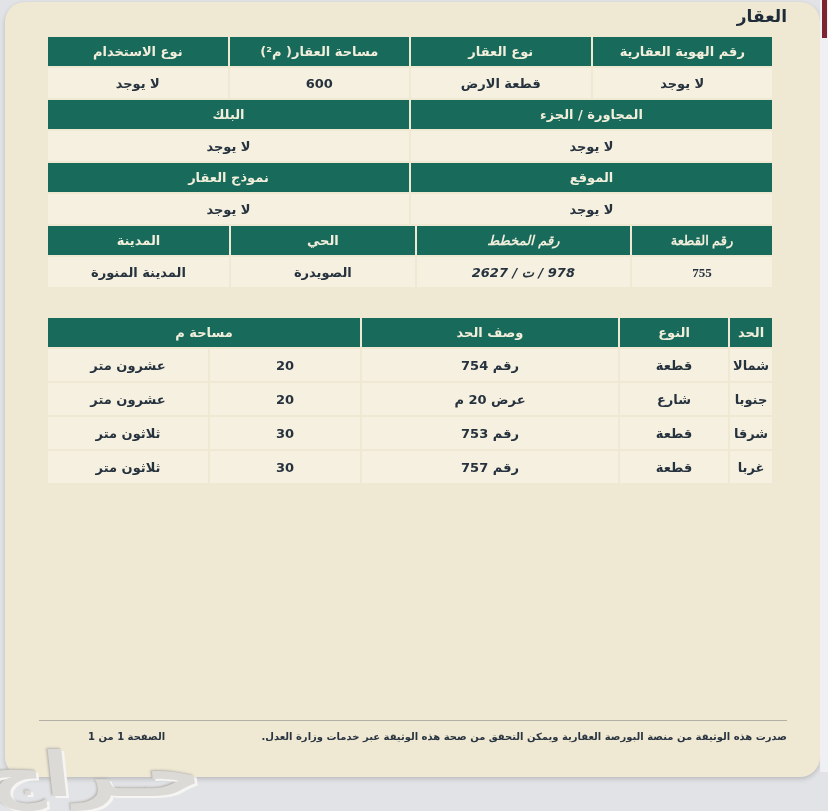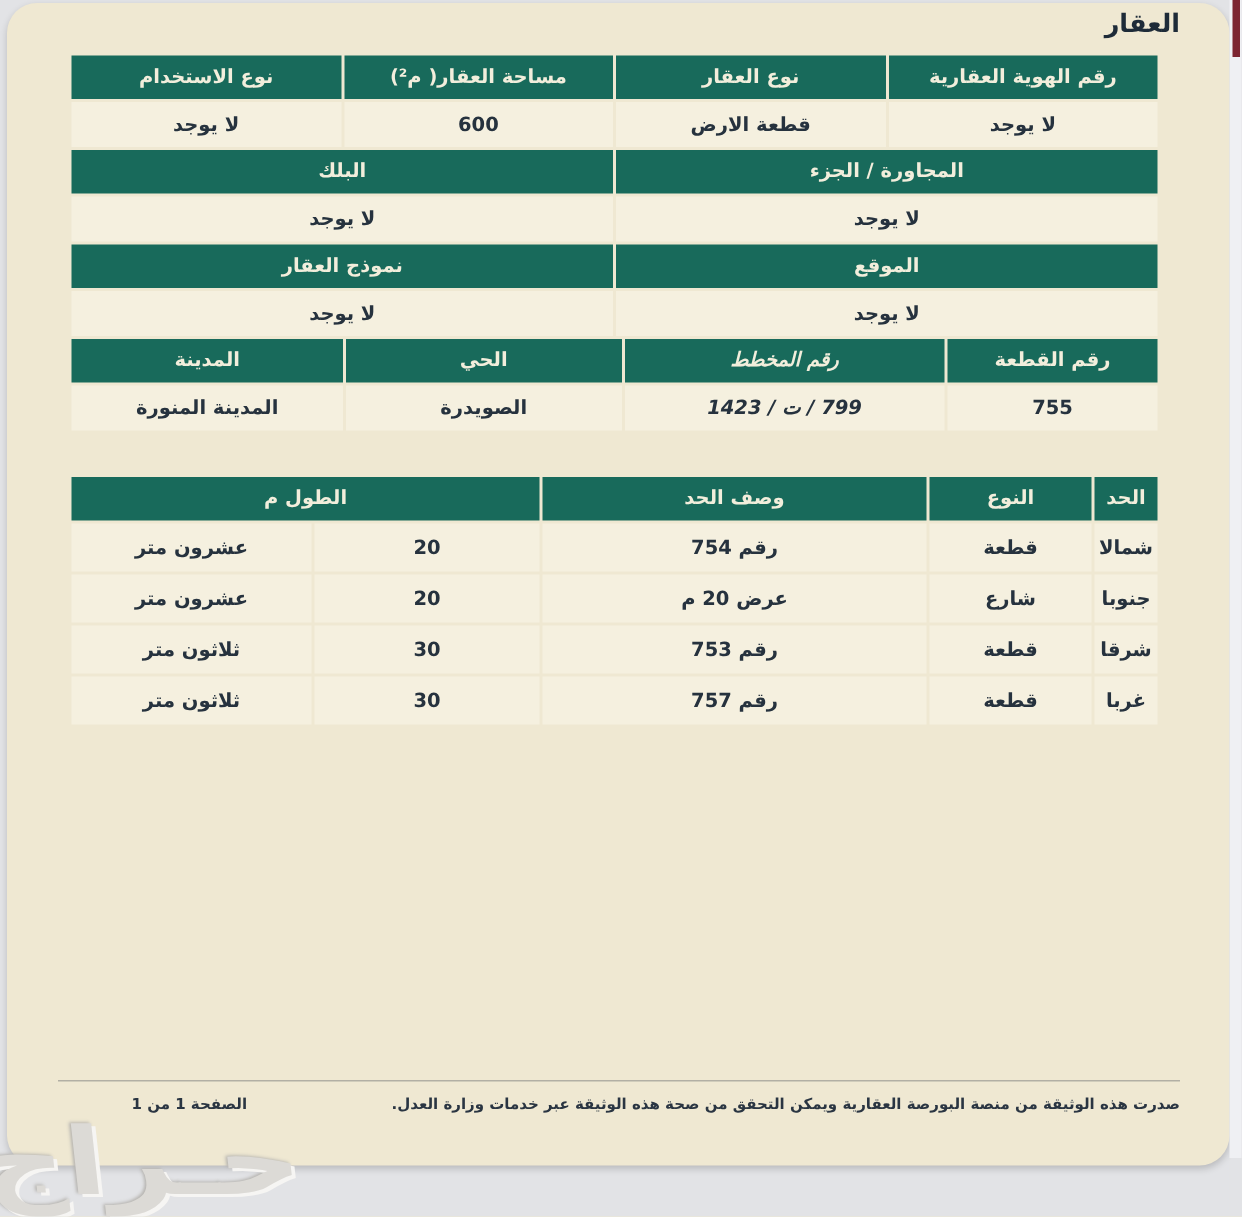"رقم القطعة" .c-plot { font-family: none -> Liberation Serif, serif }
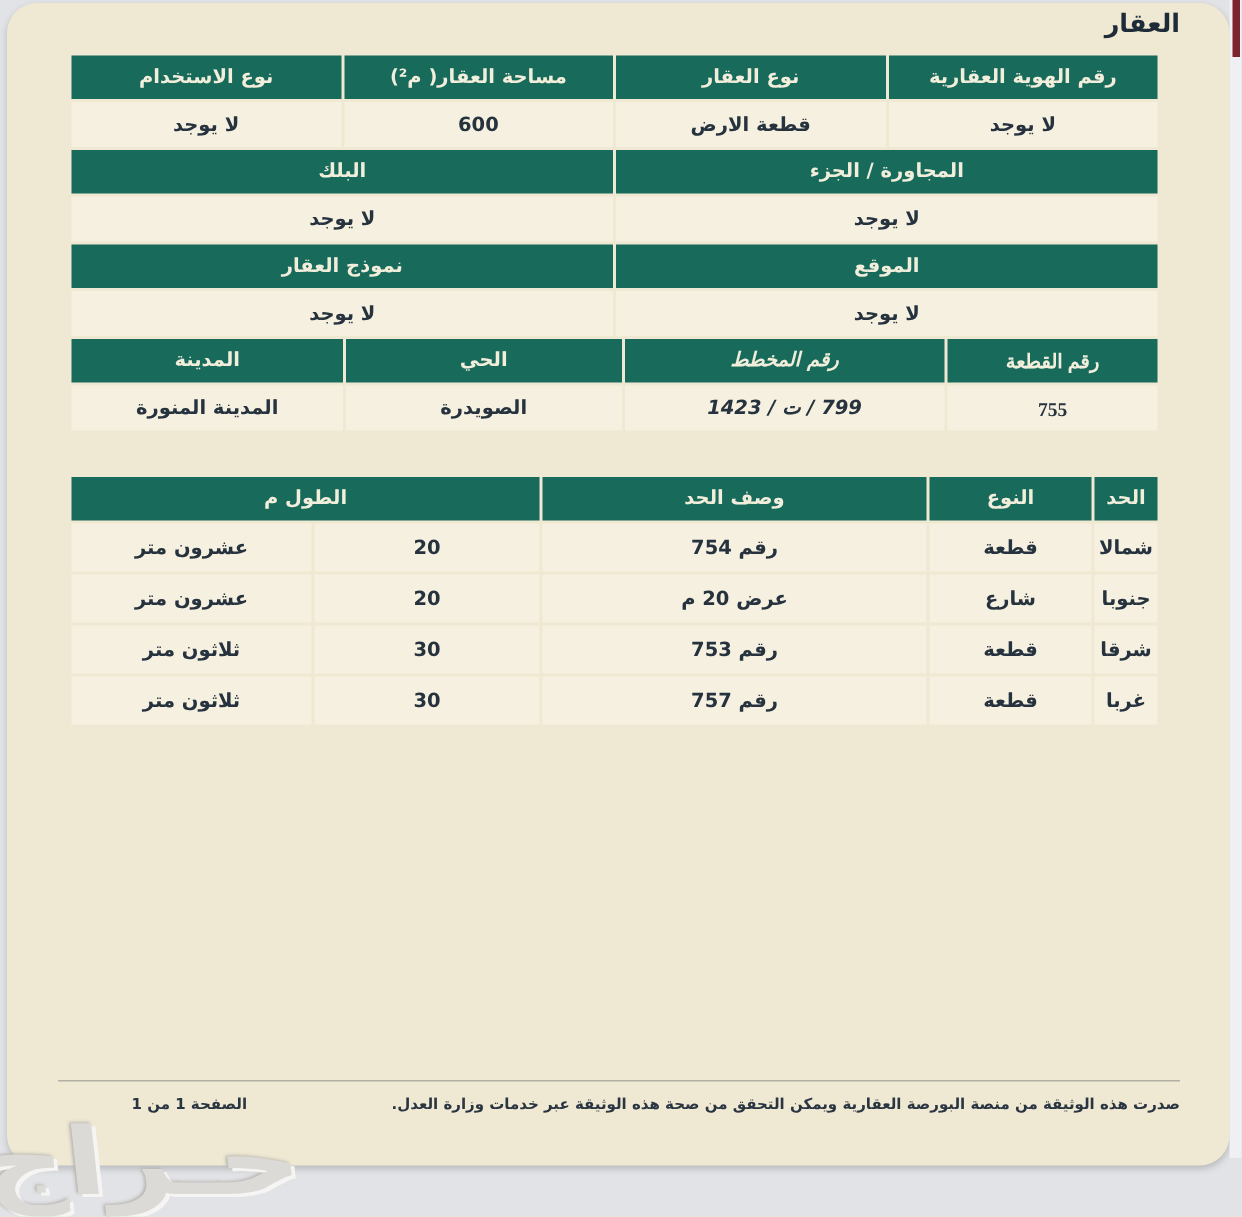"799 / ت / 1423" div.cell { text: 799 / ت / 1423 -> 978 / ت / 2627 }
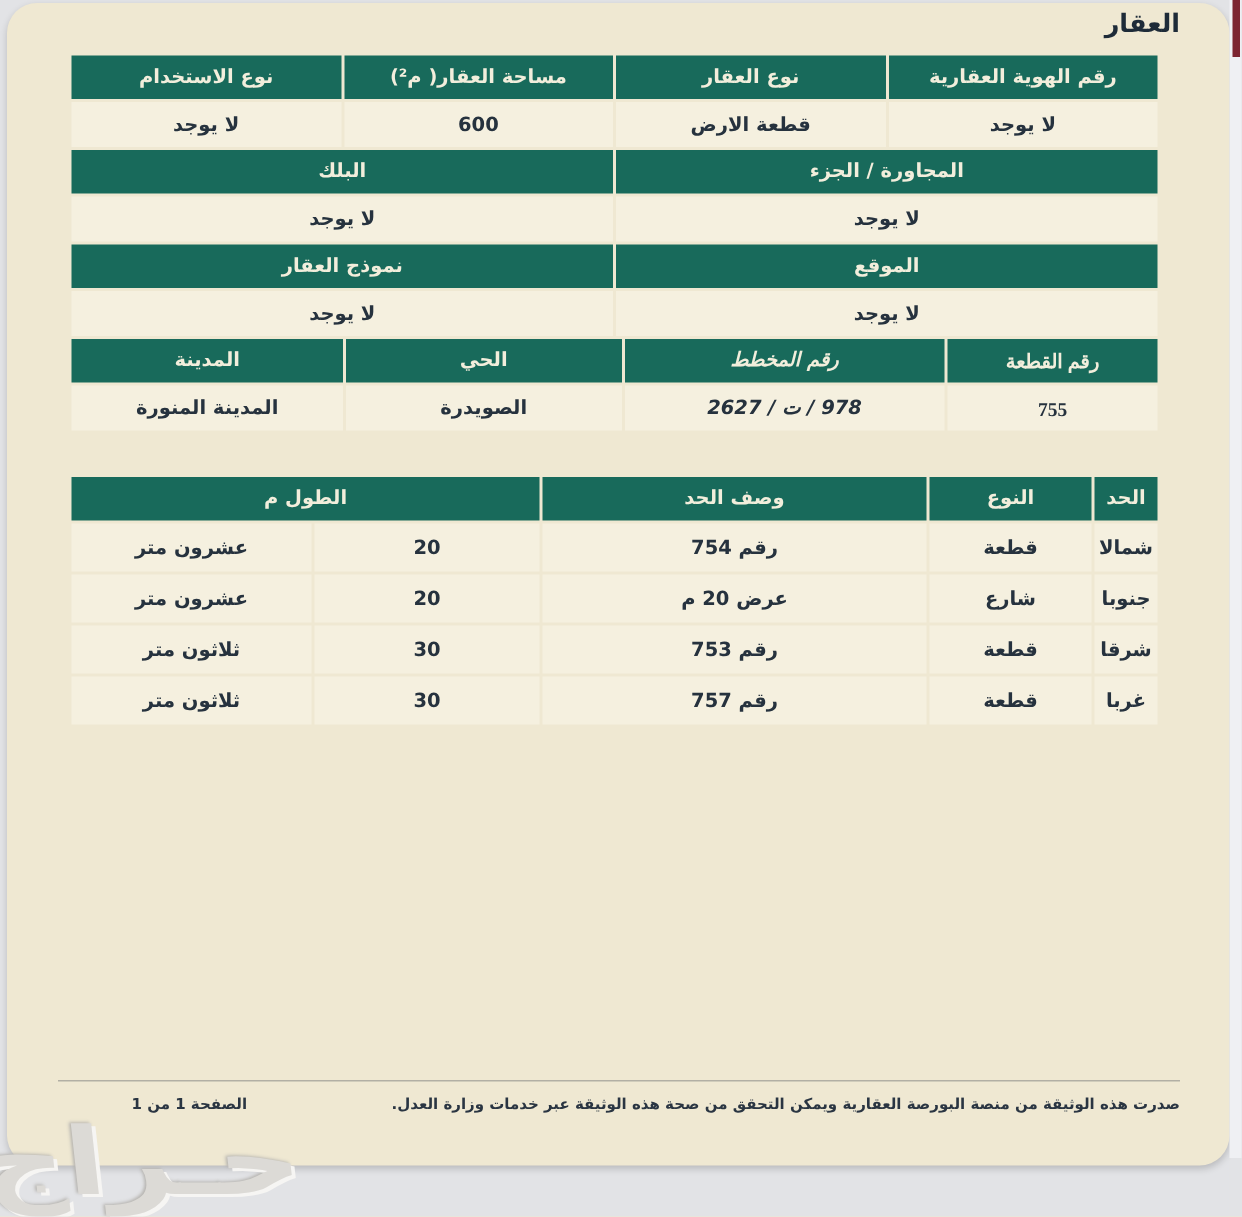"الطول م" div.cell { text: الطول -> مساحة }
